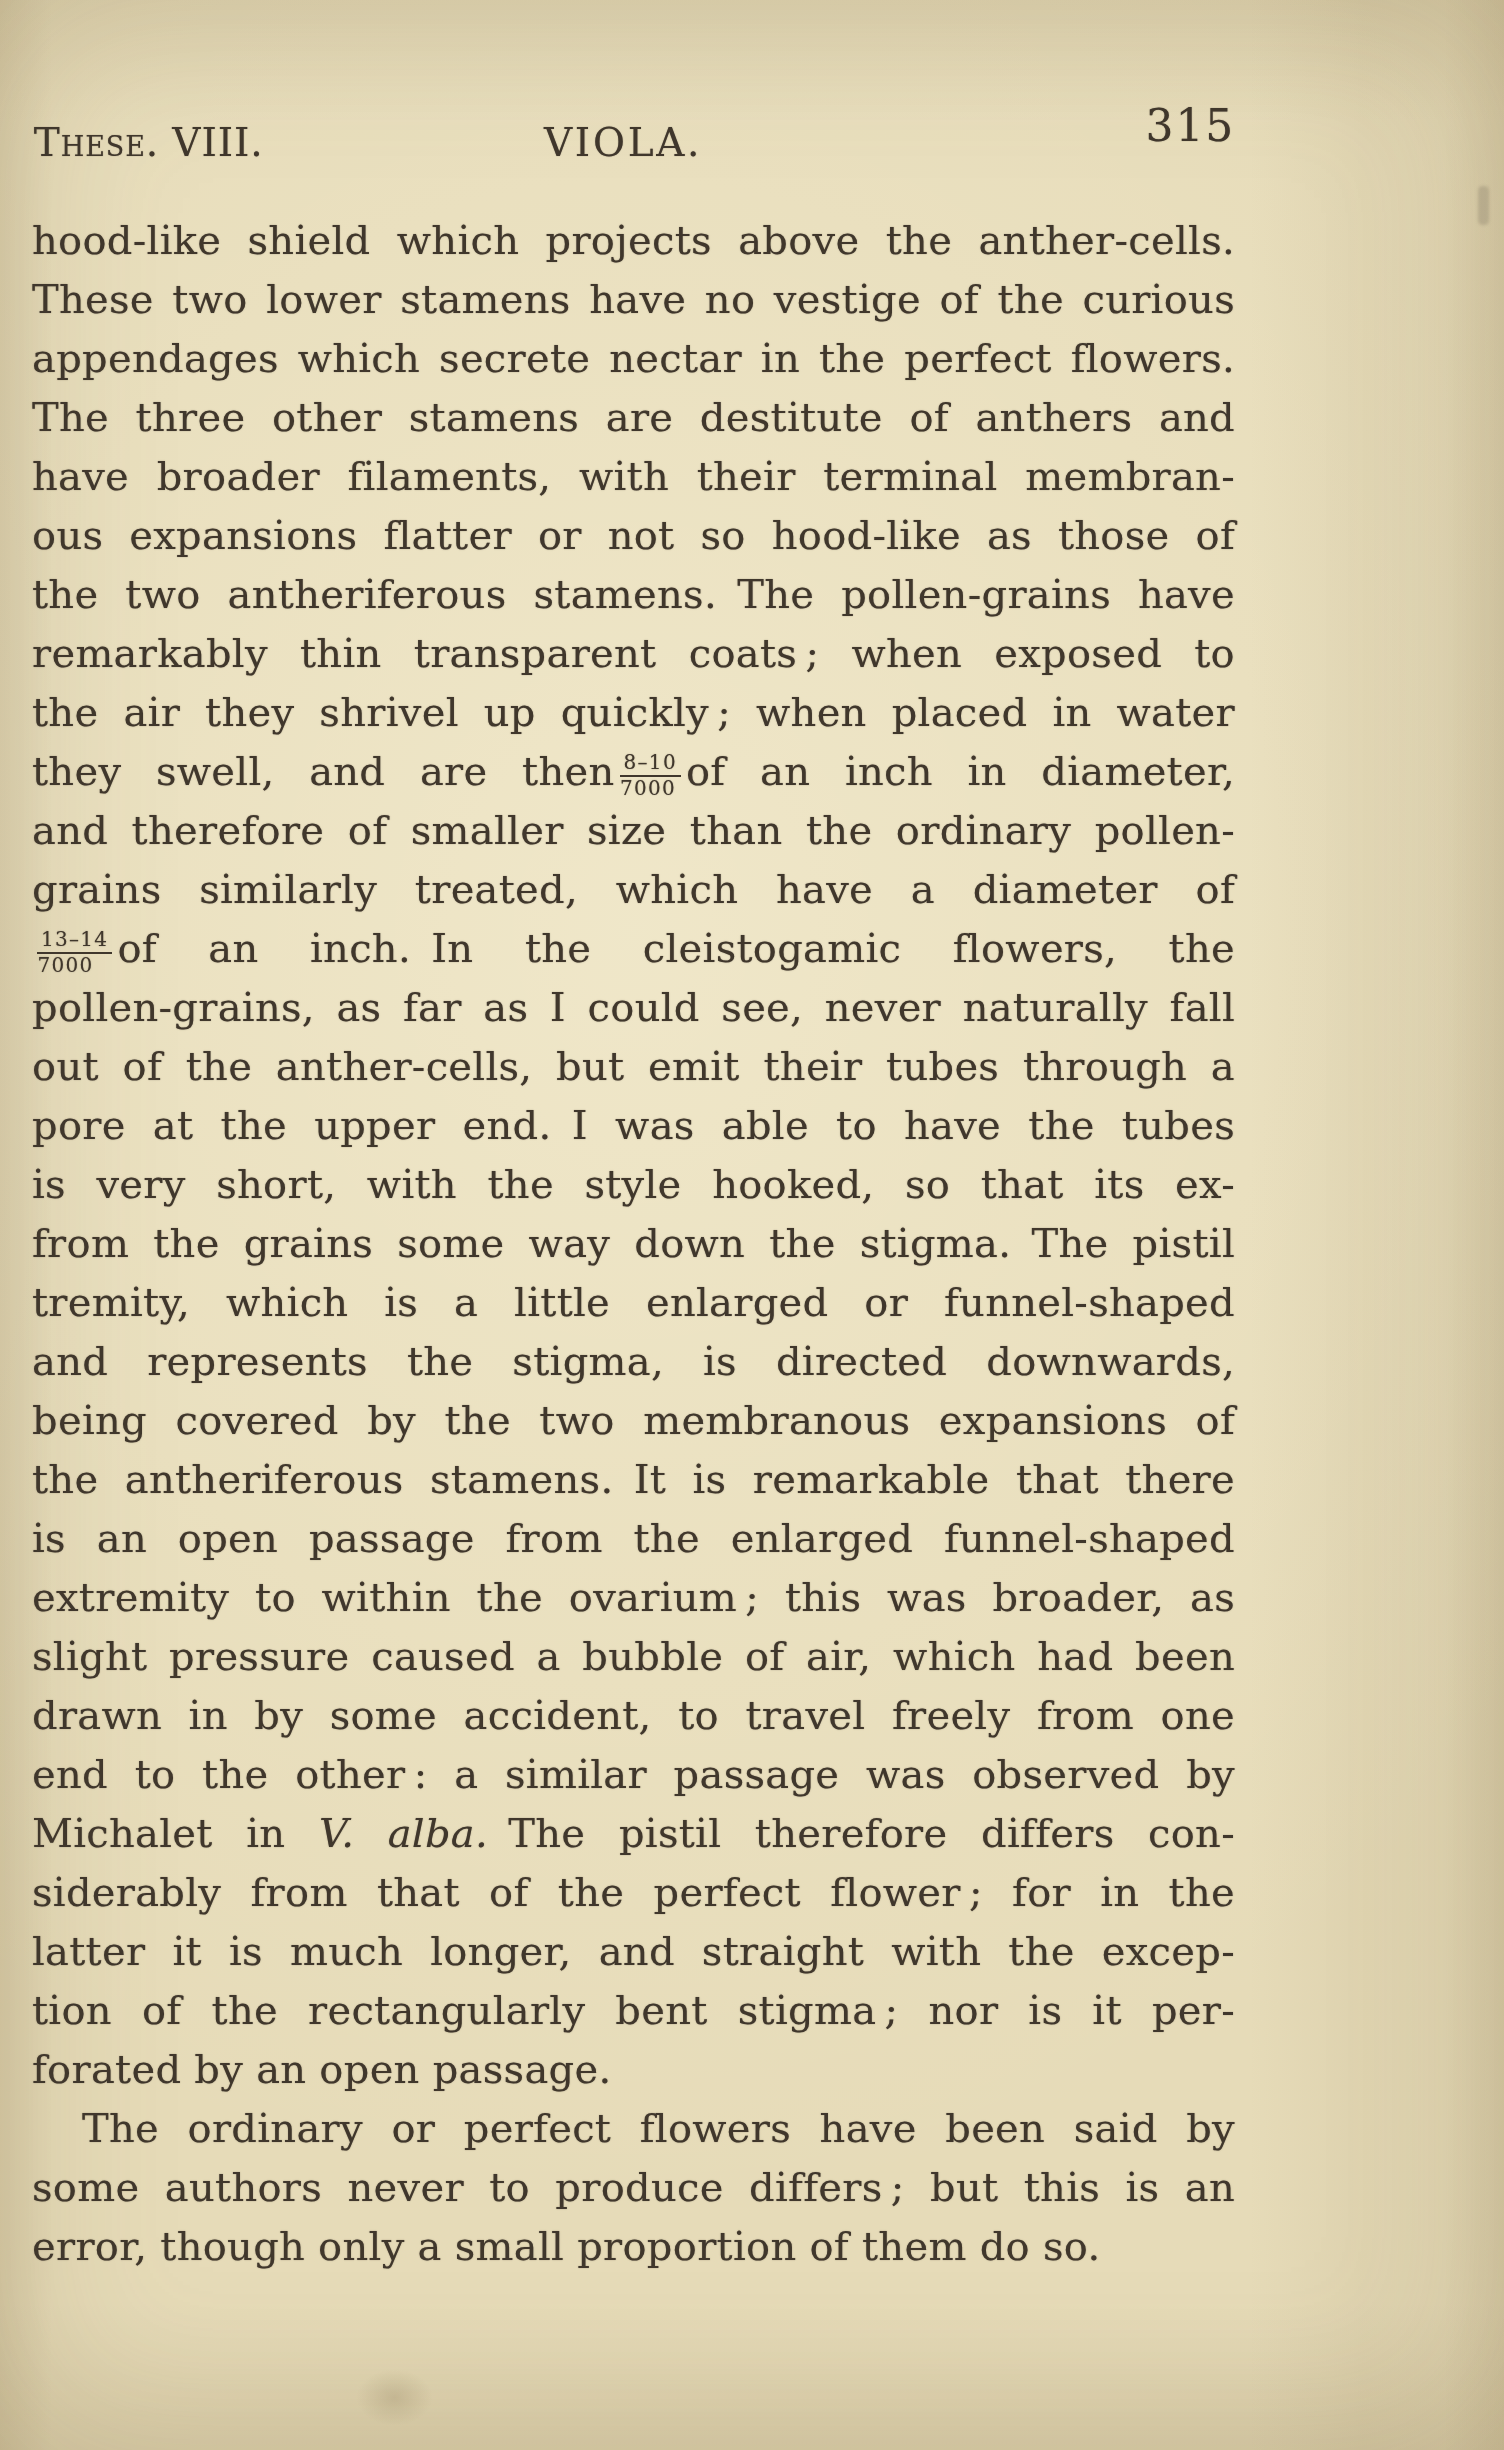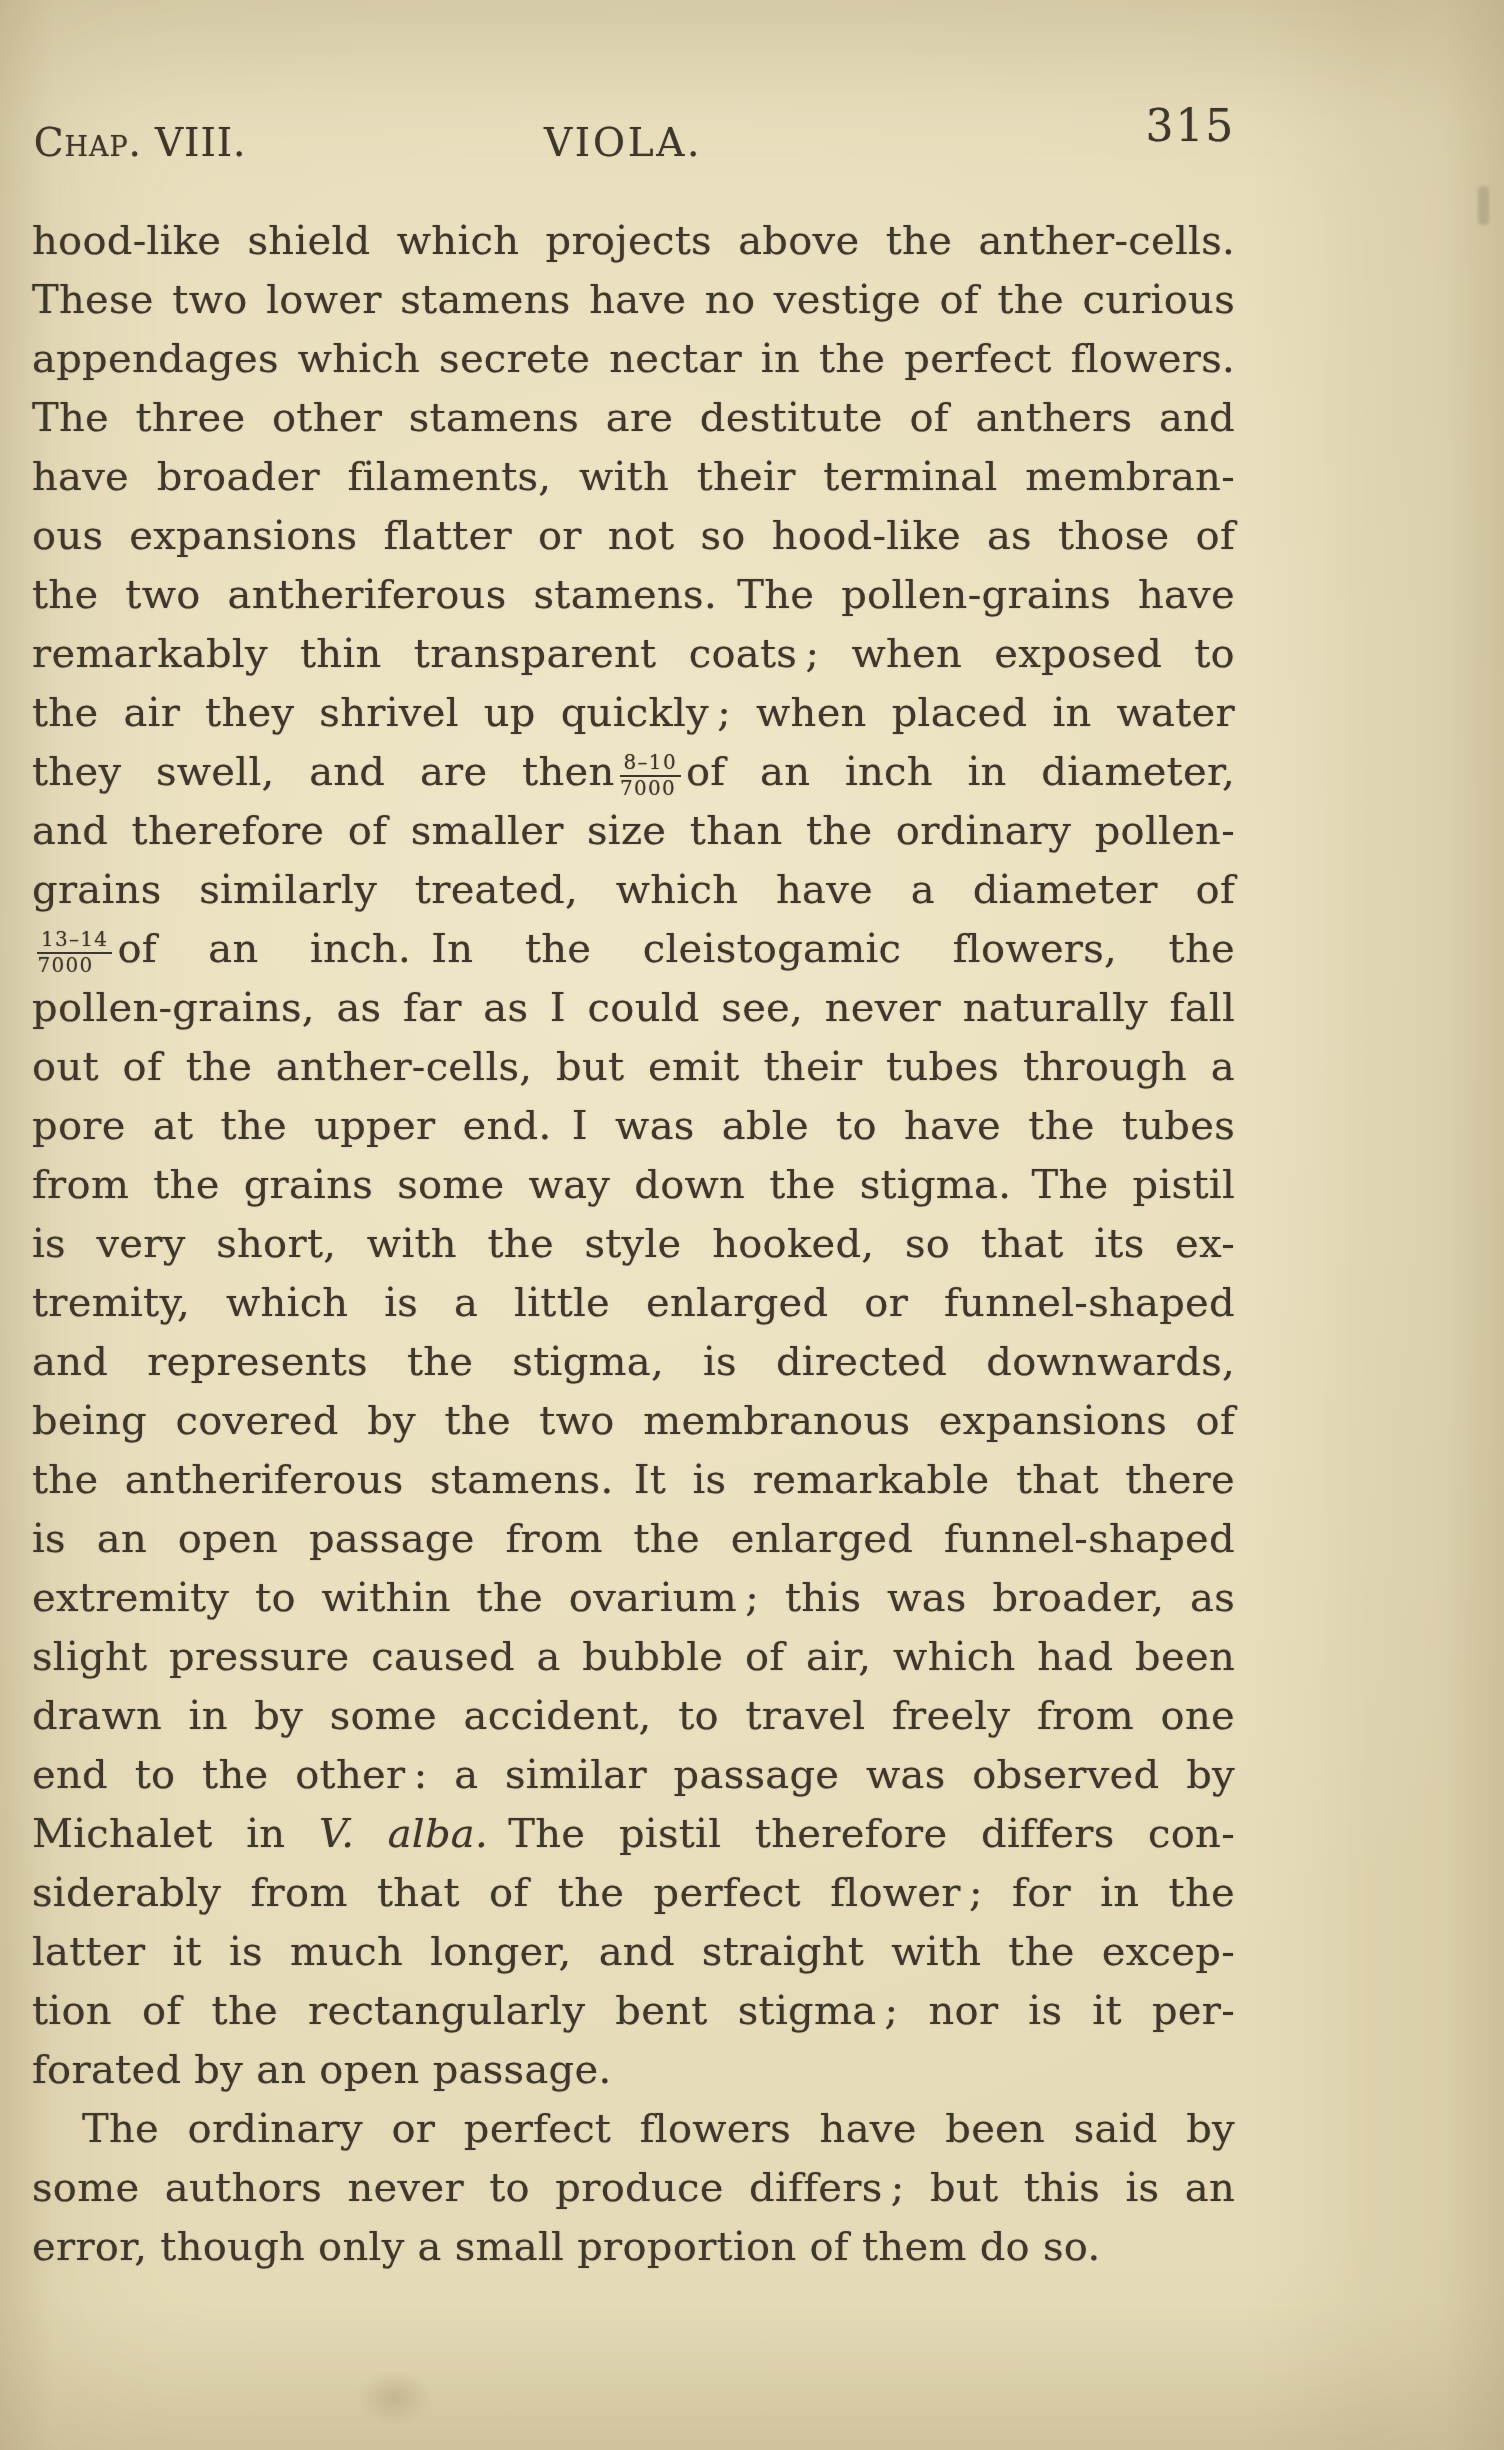"Chap. VIII." span.chapter { text: Chap -> These }
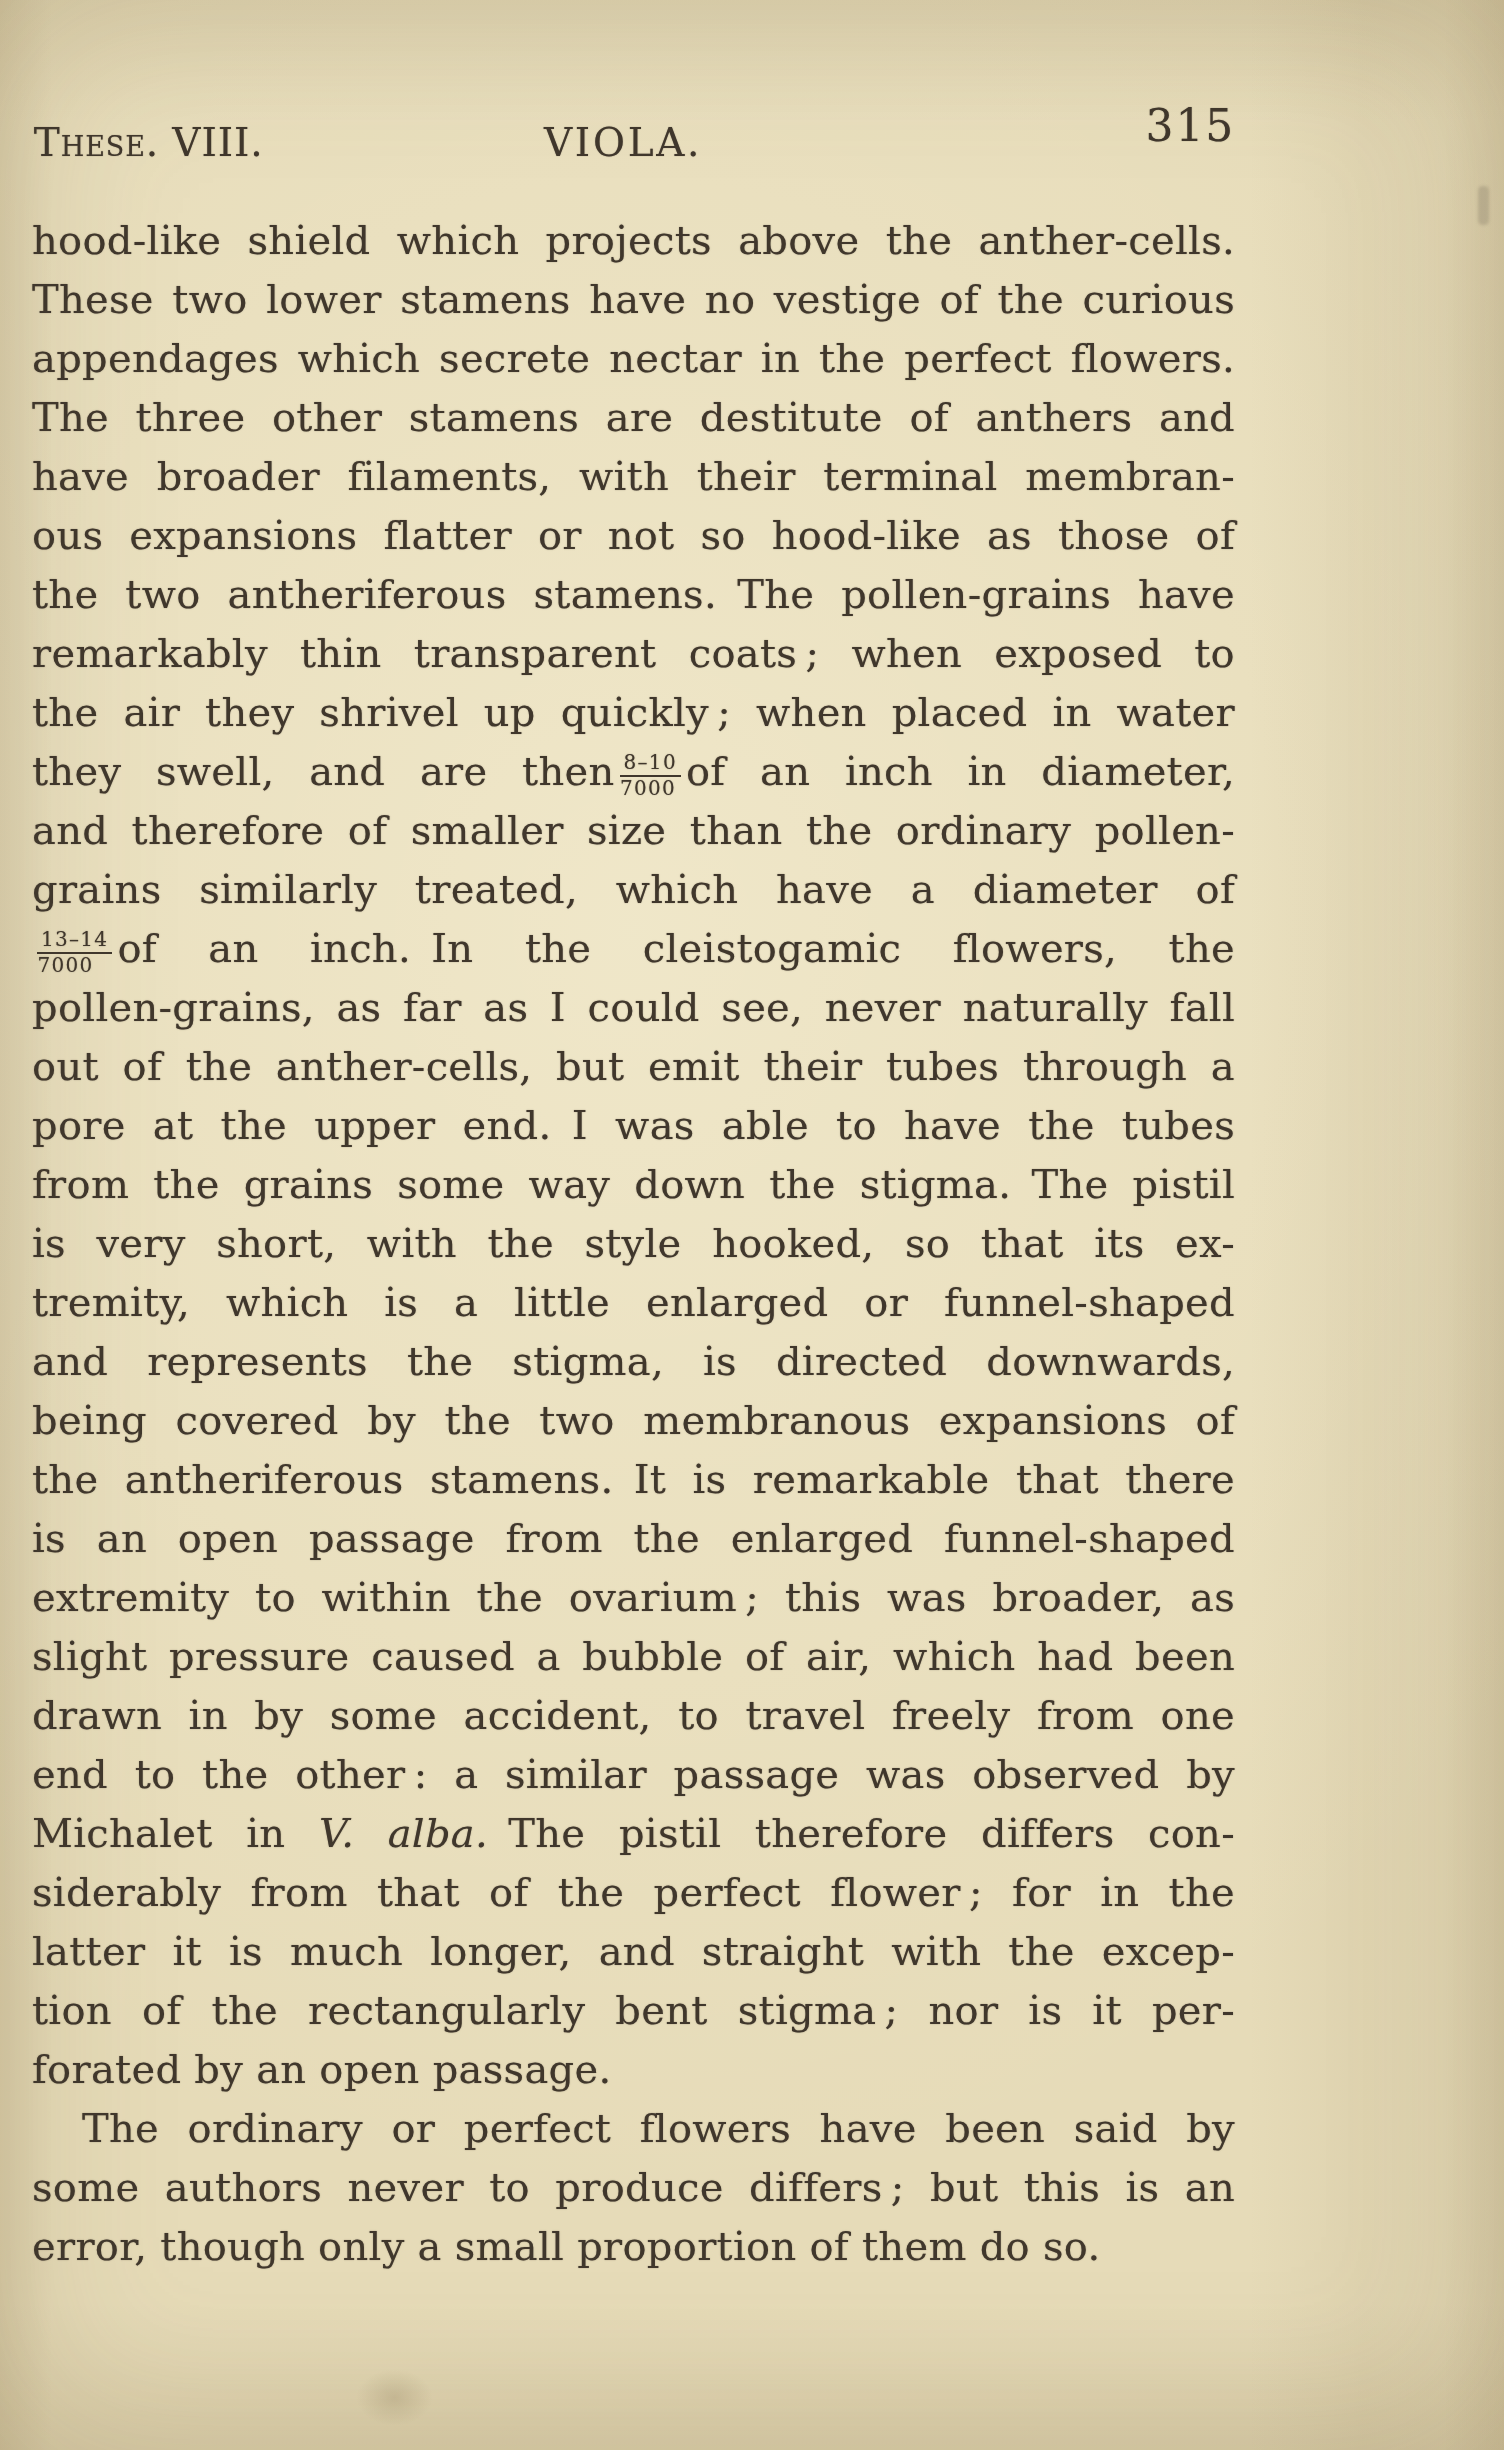"from the grains some way" div.line { order: before "is very short, with the" -> after "is very short, with the" }
